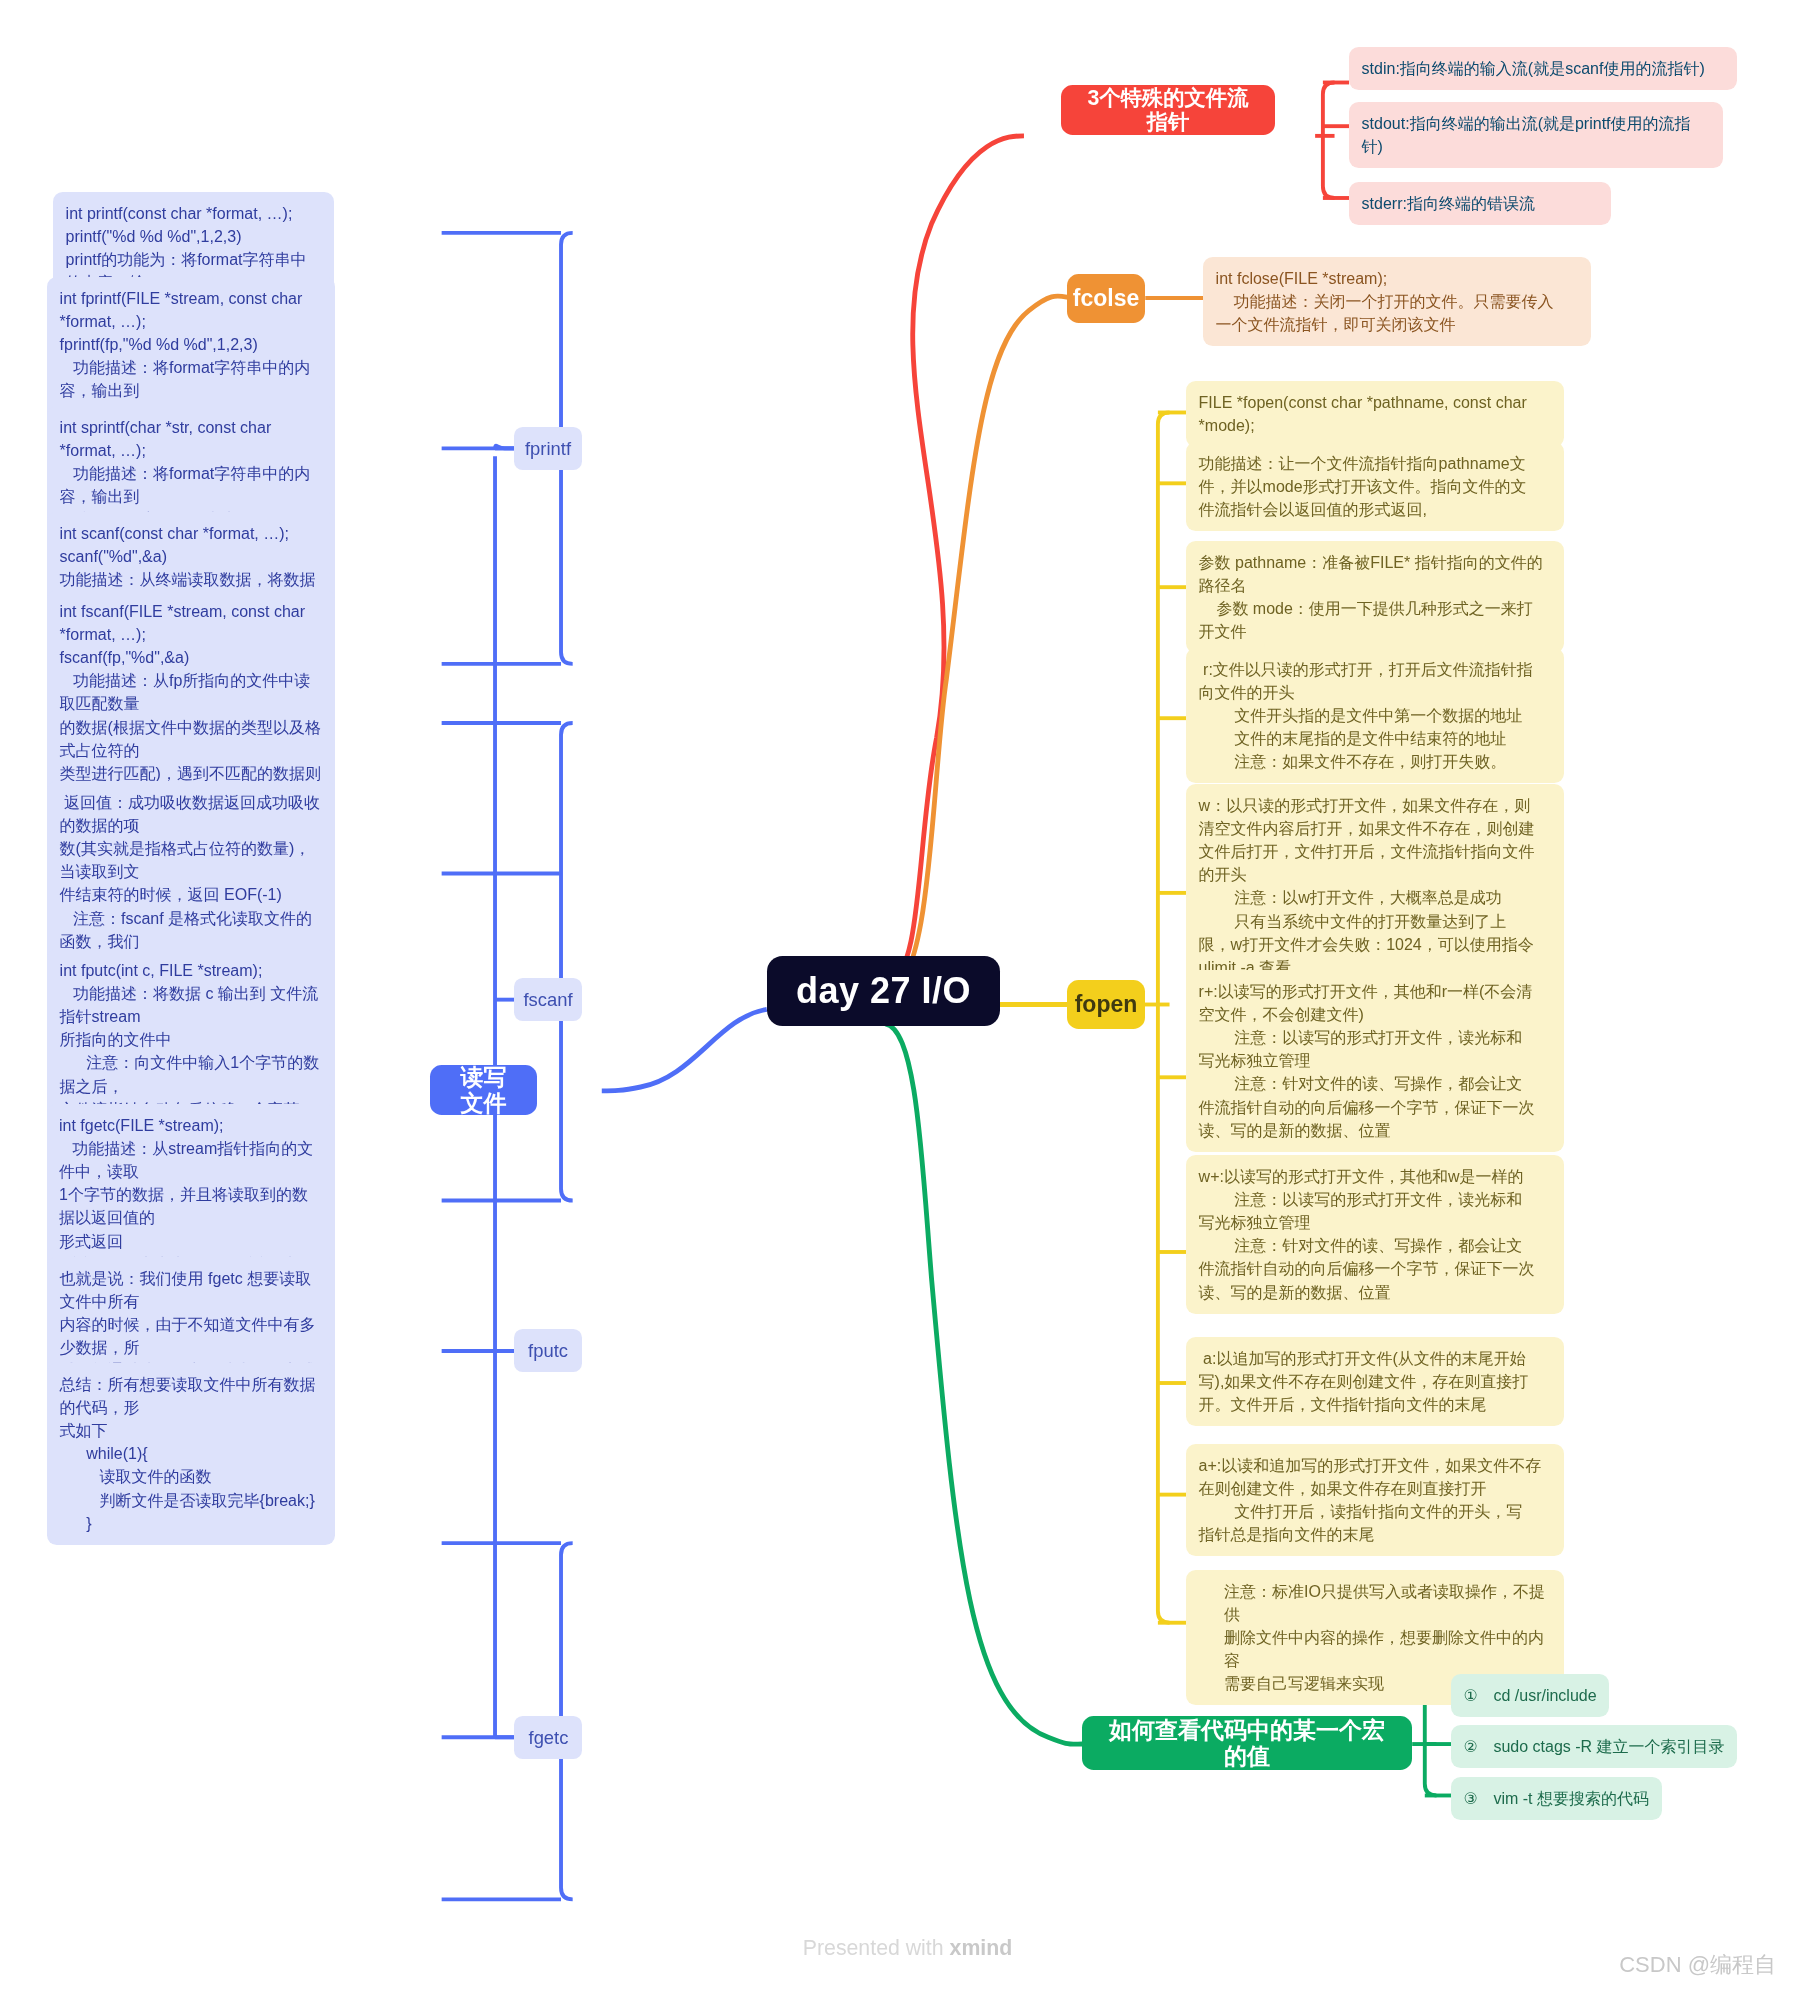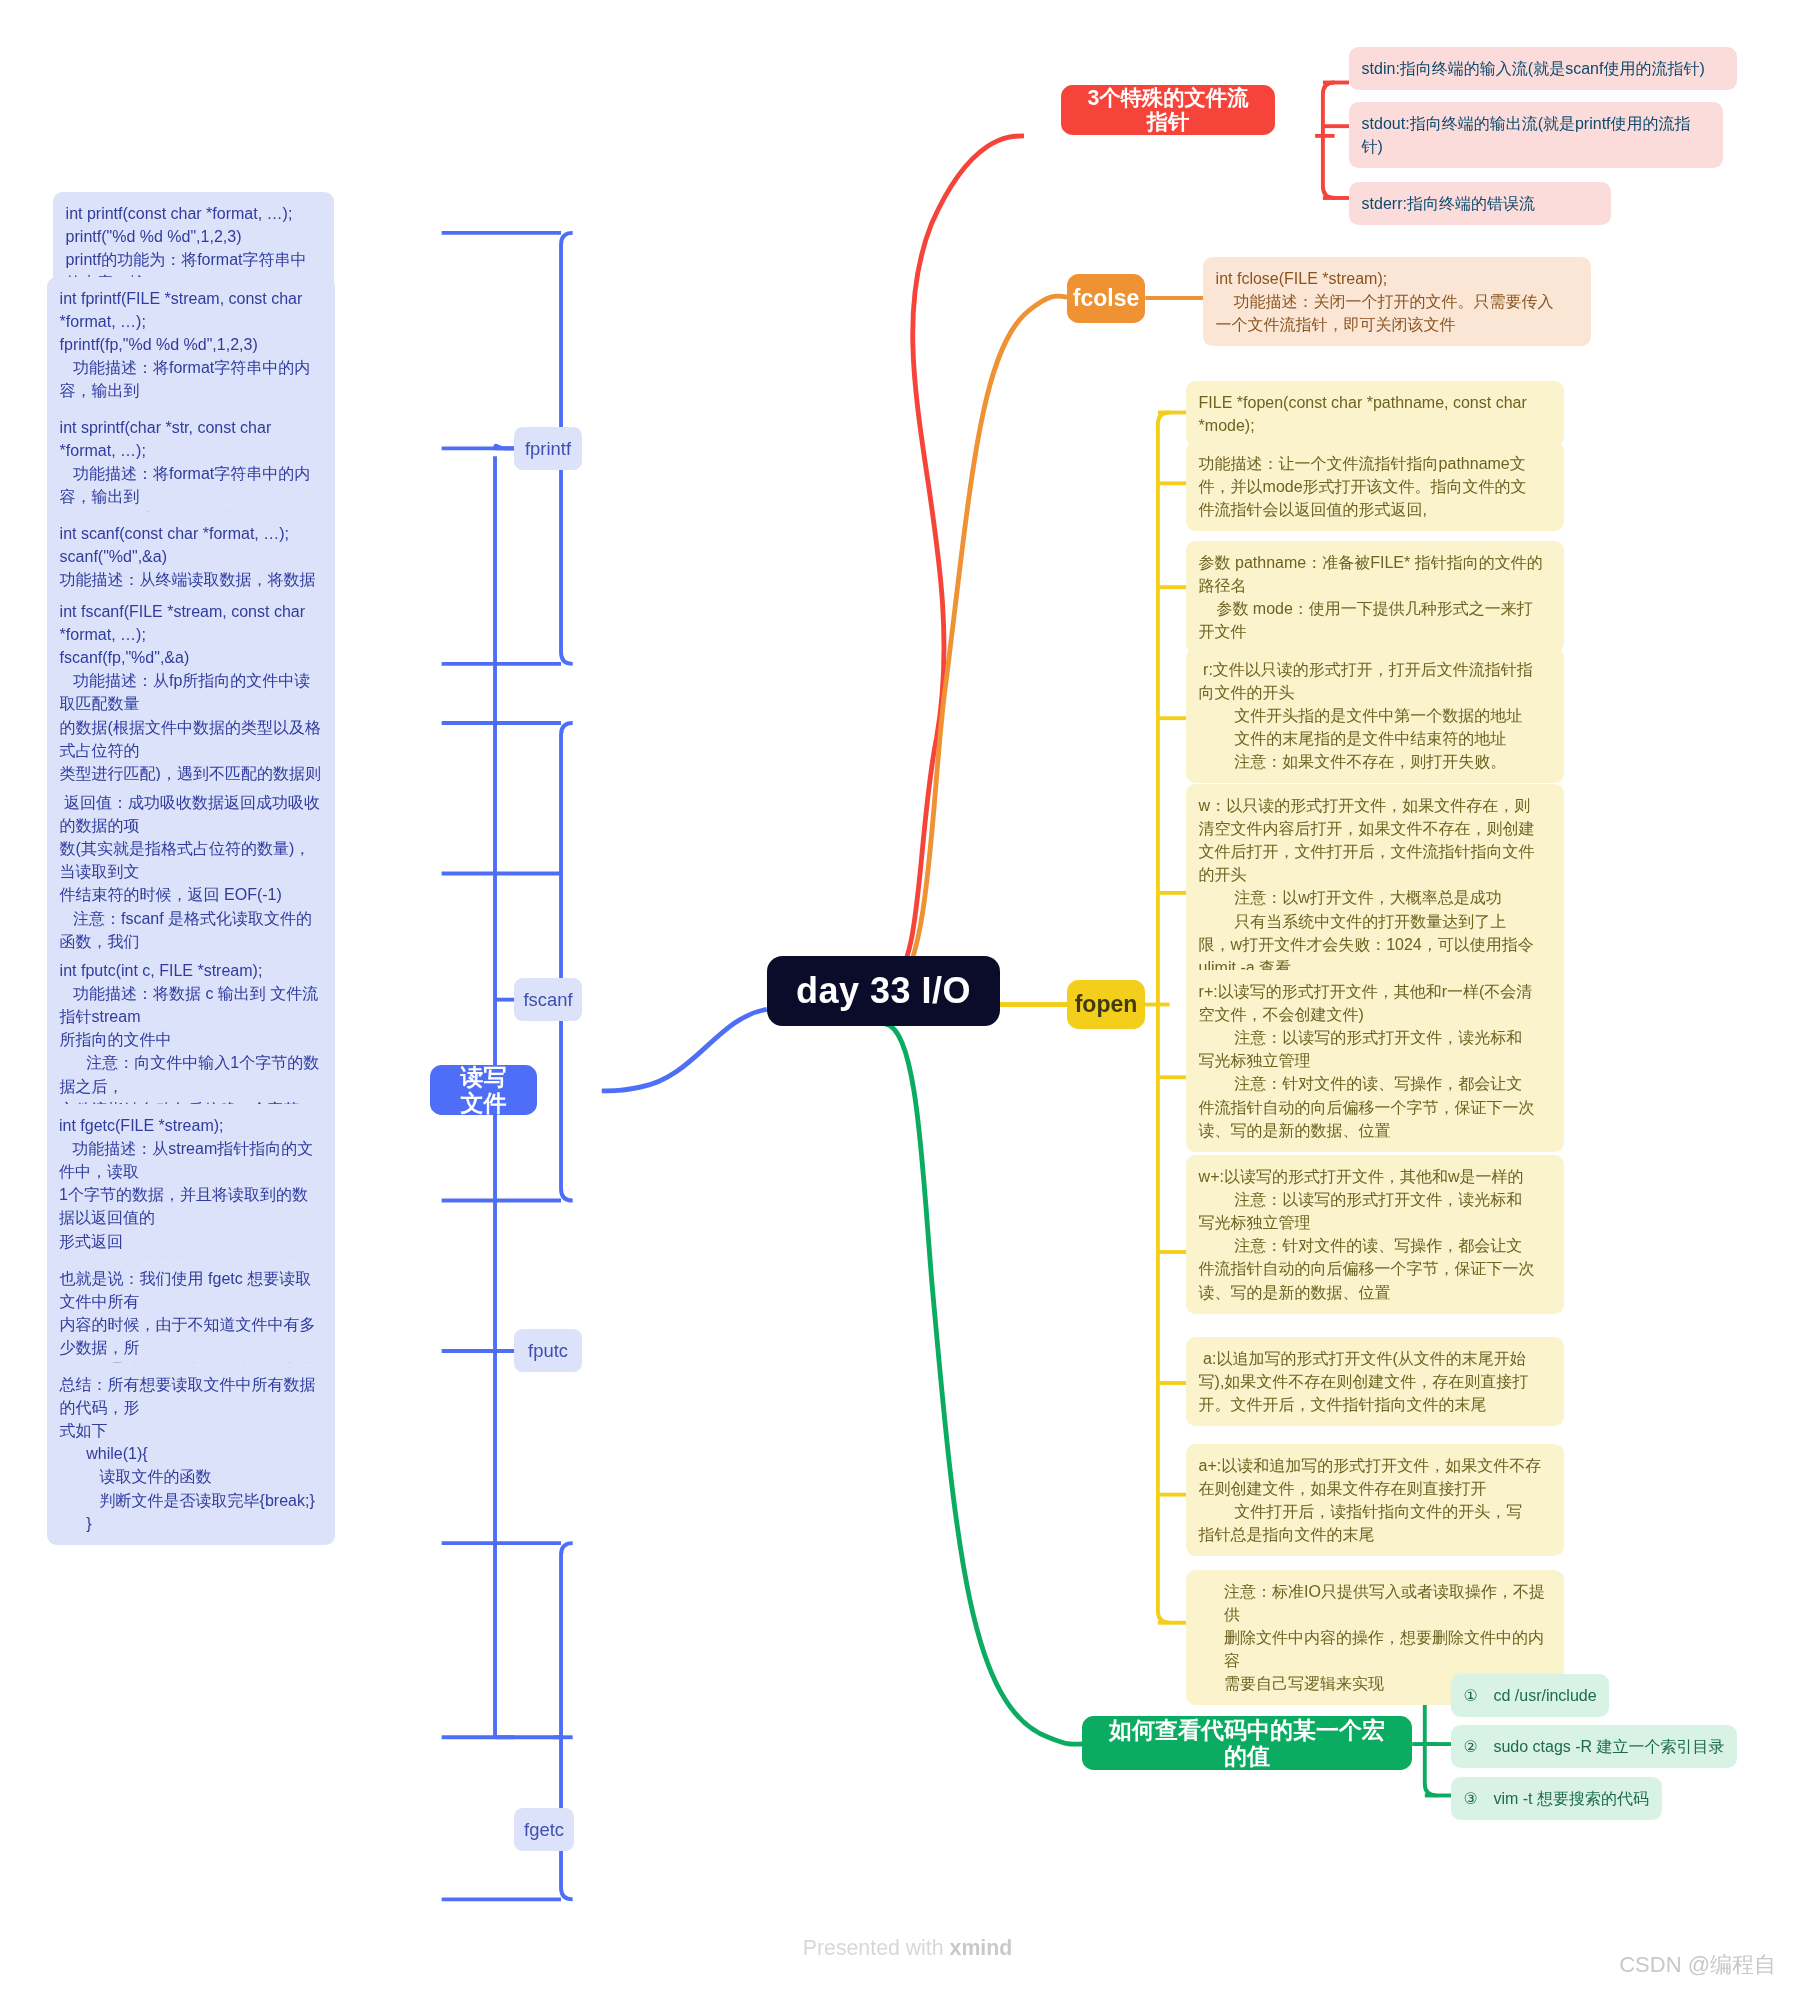"day 33 I/O" span { text: 33 -> 27 }
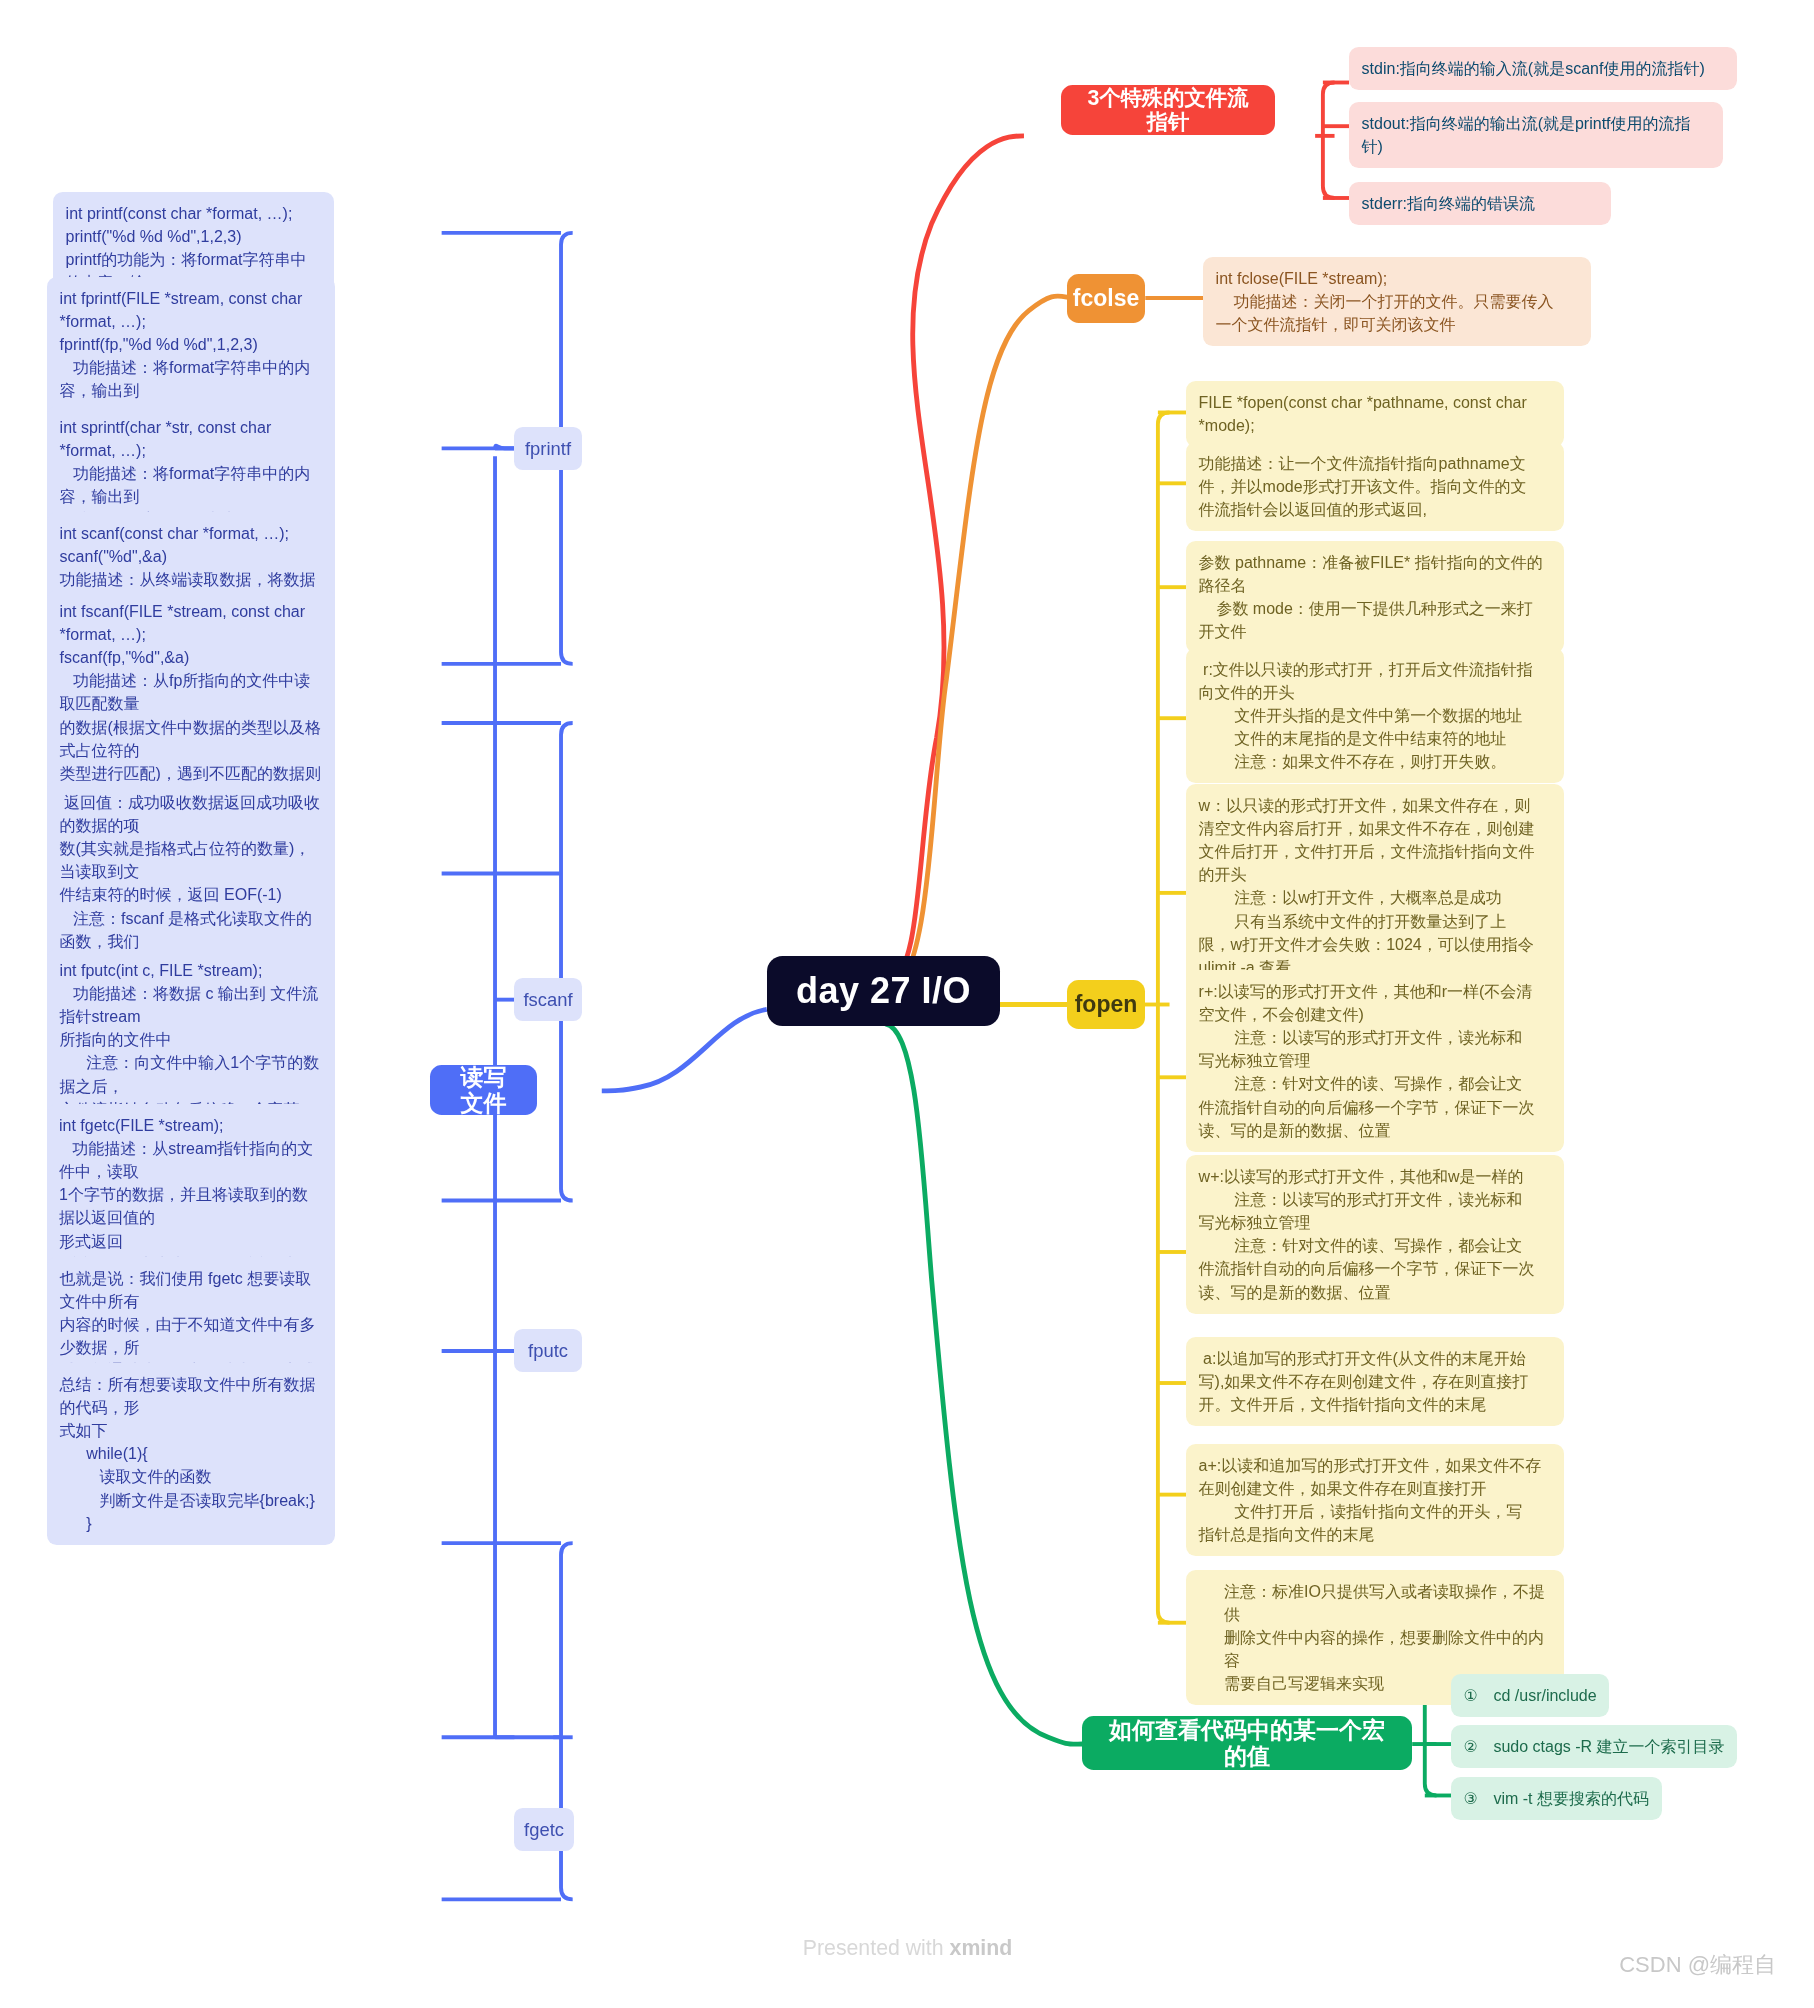"fgetc" div.node { justify-content: none -> flex-end; top: 1808px -> 1716px; width: 60px -> 68px }
